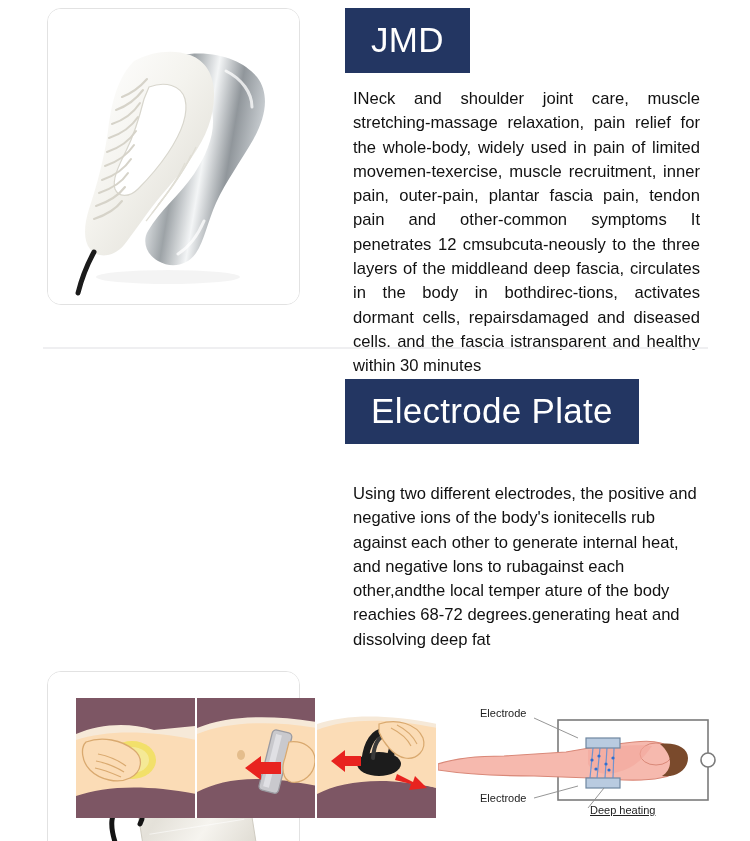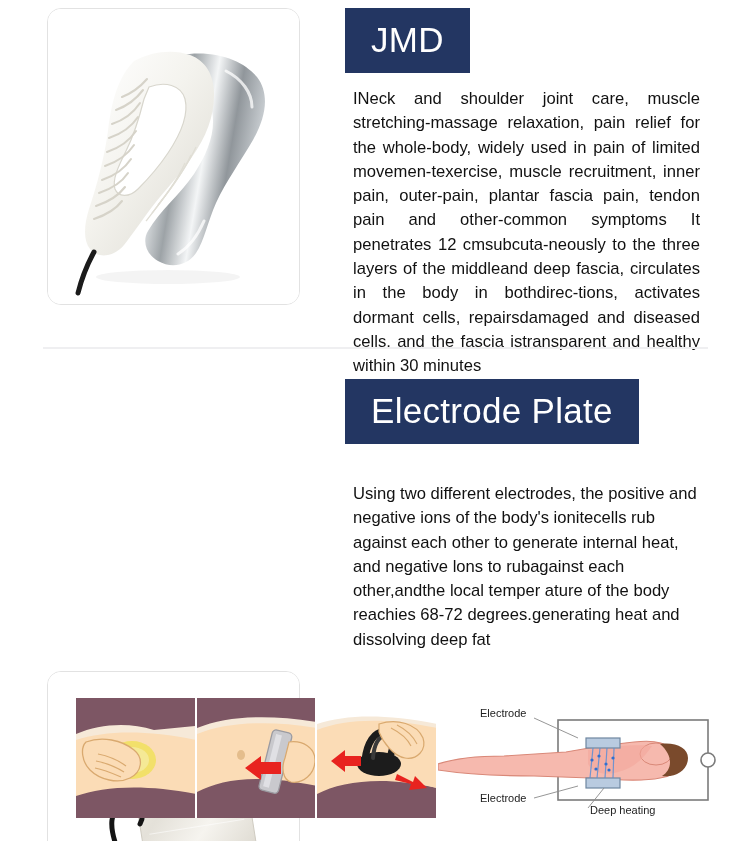"Deep heating" span.diagram-label { text-decoration: none -> underline }
